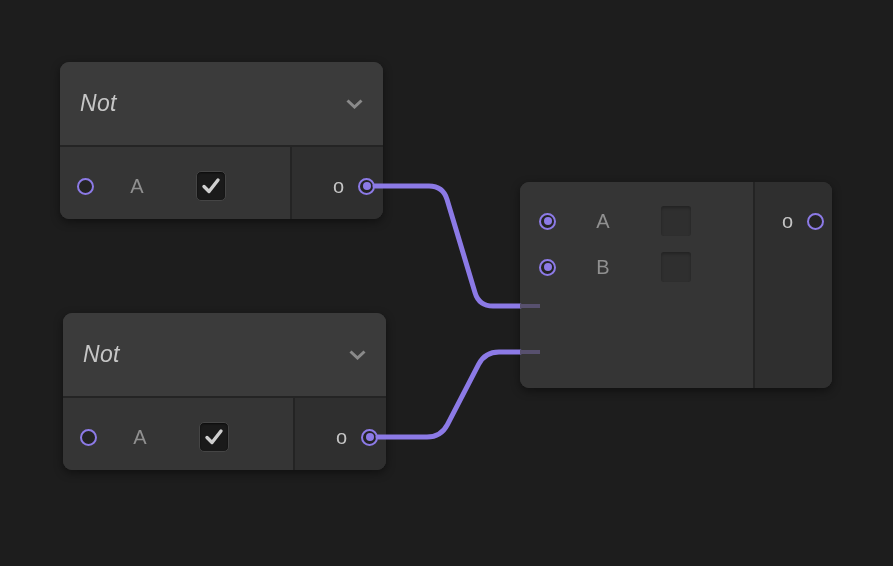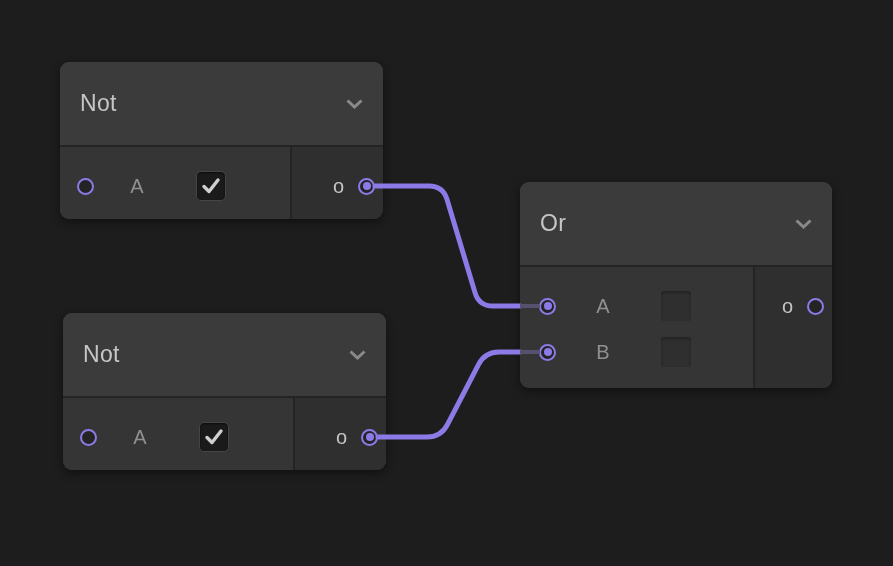"Not" .node-header { font-style: none -> italic }
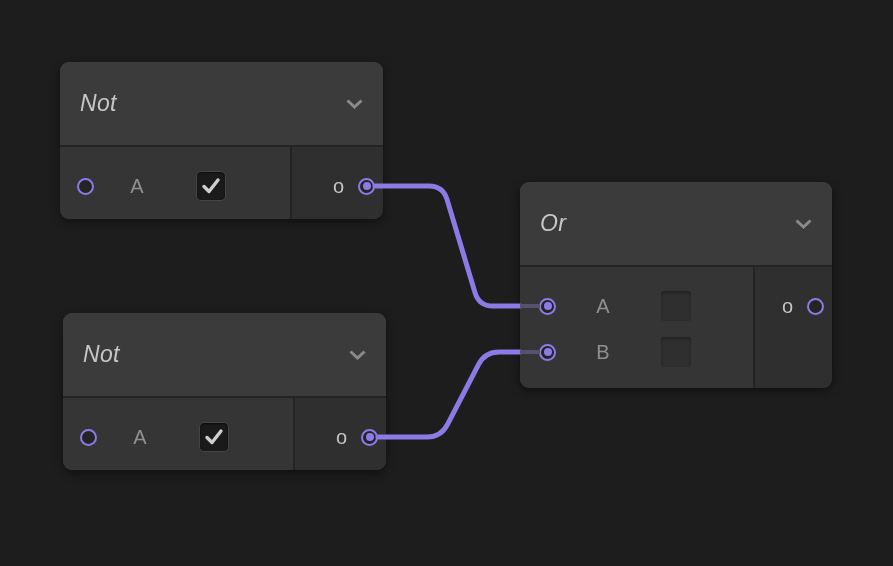"Or" div.node-header { html: <div> <span>Or</span> <svg> <polyline></polyline> </svg> </div> -> none }
